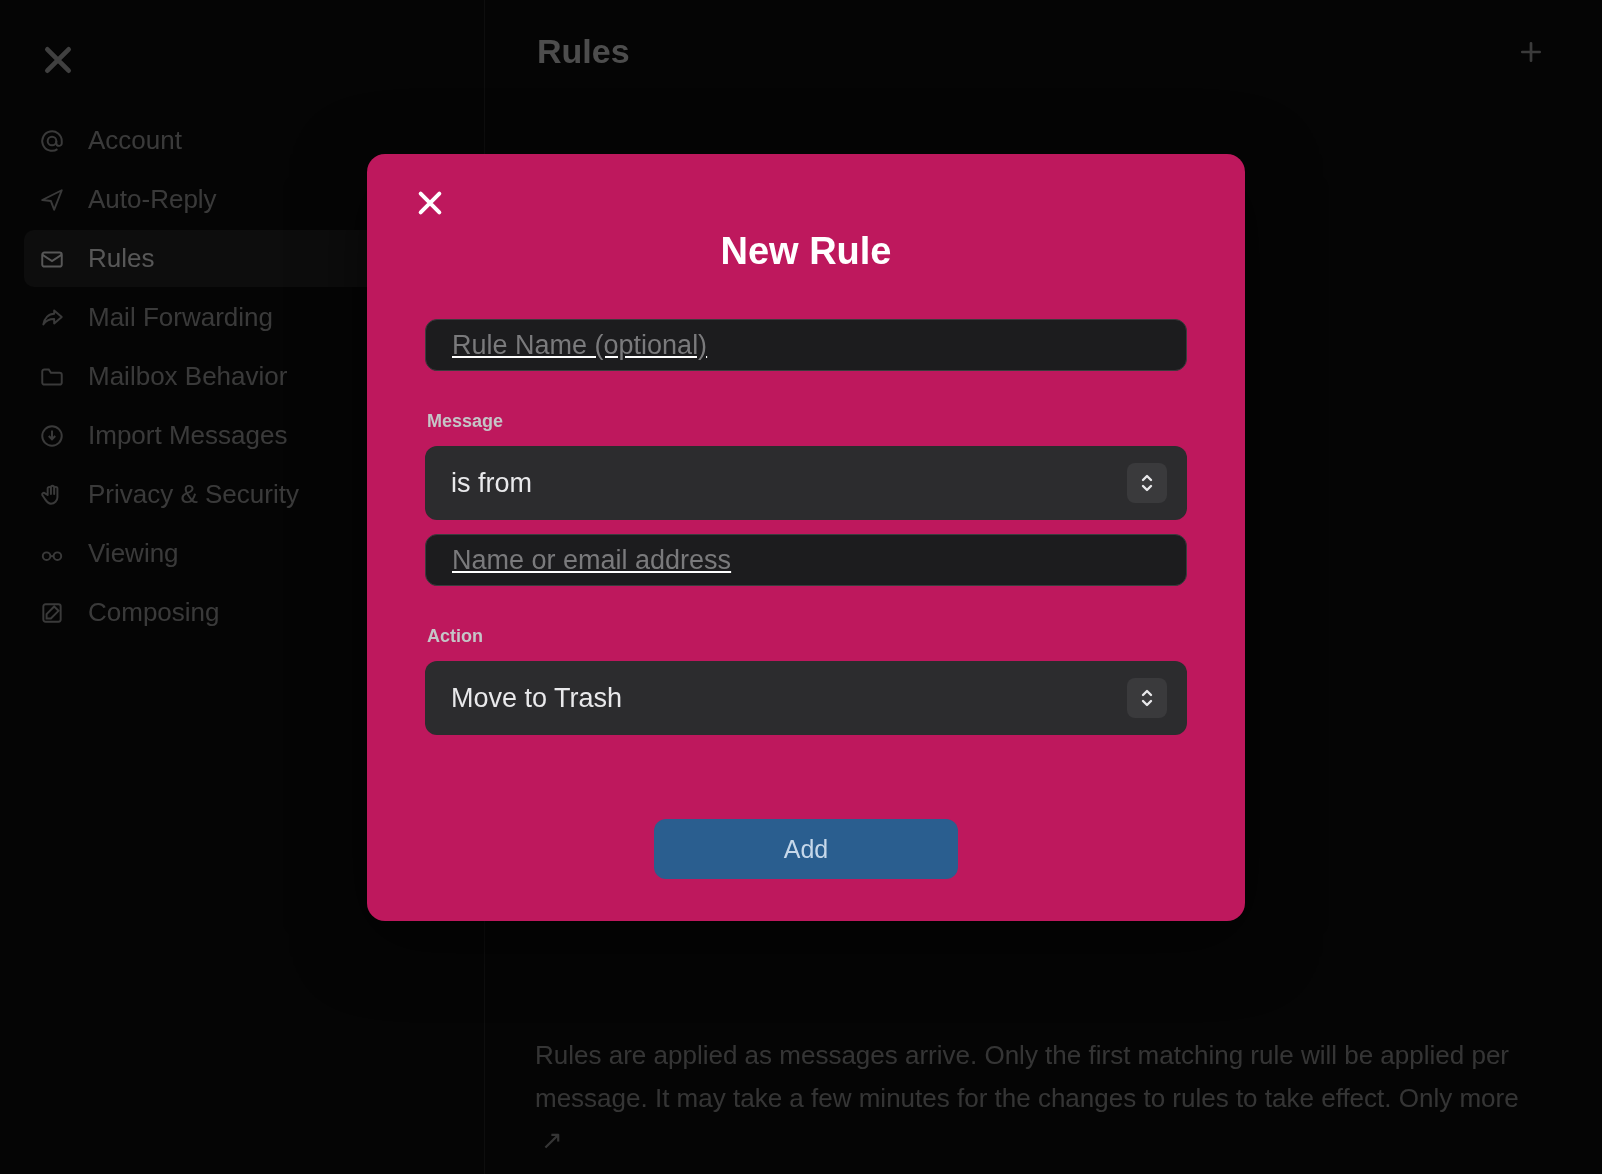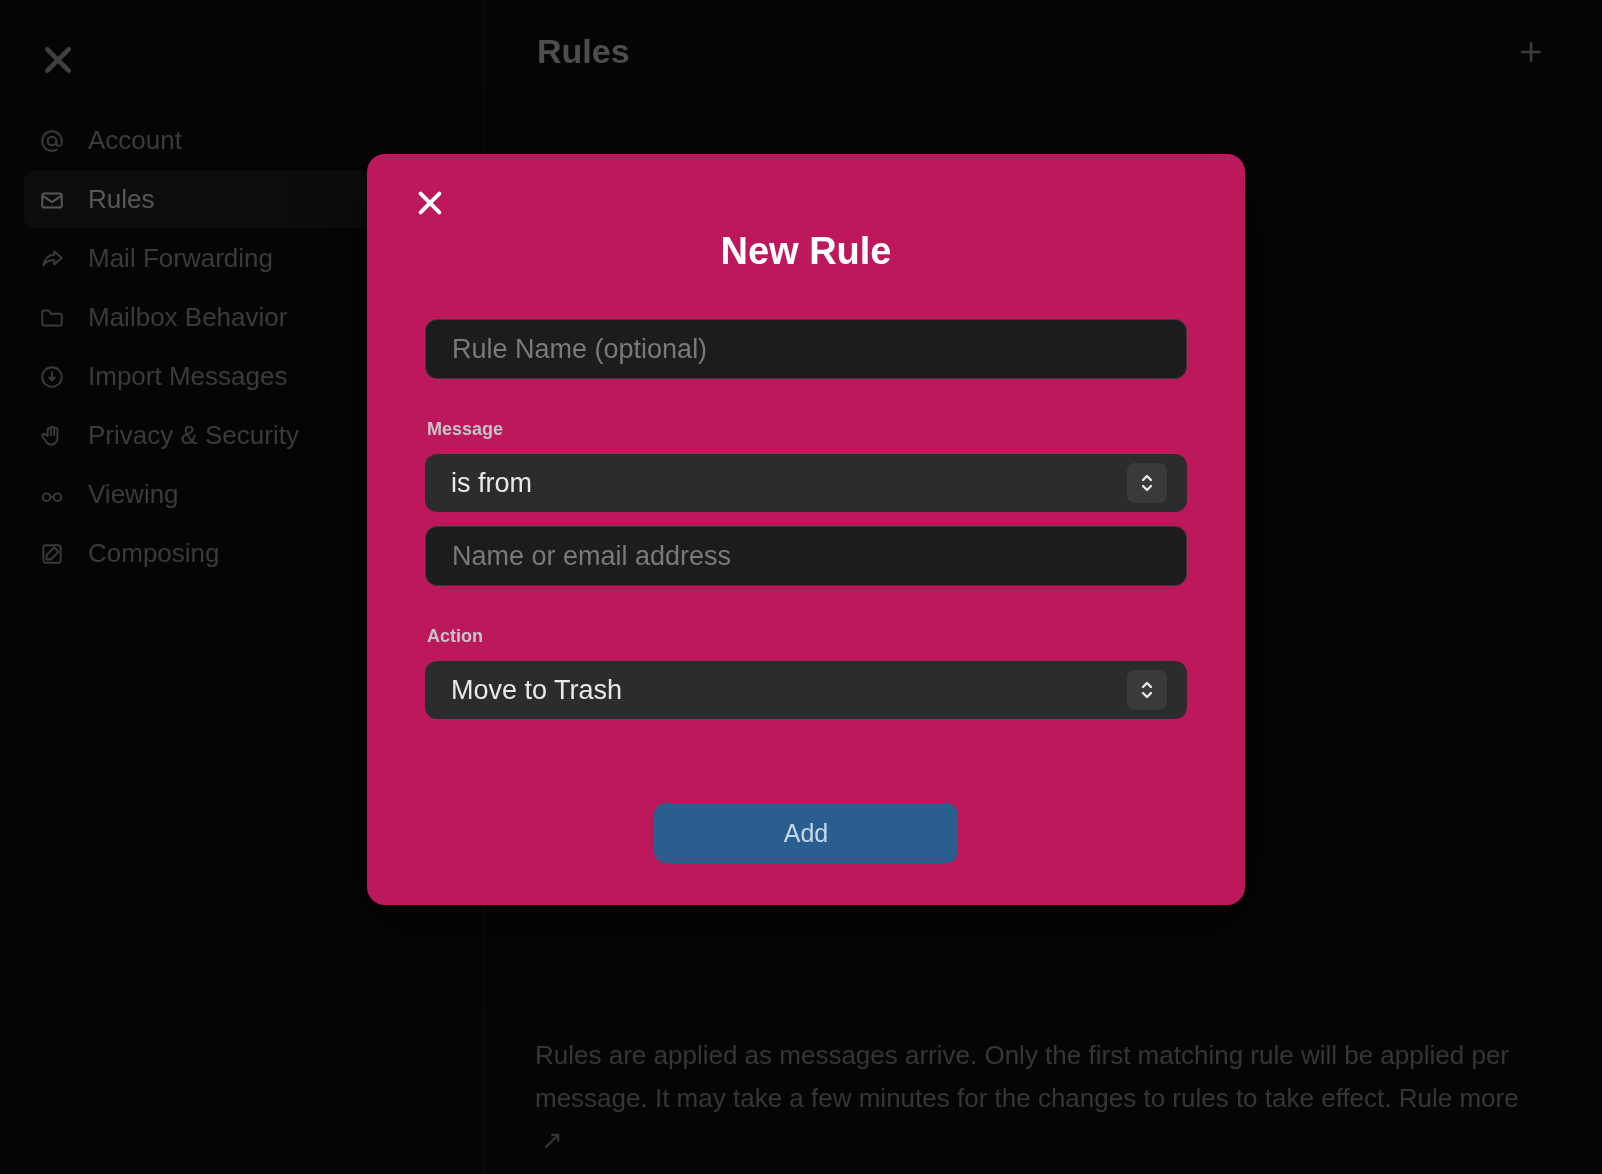"Auto-Reply" li.nav-item { html: none -> <li> <span> <svg> <path></path> </svg> </span> <span>Auto-Reply</span> </li> }
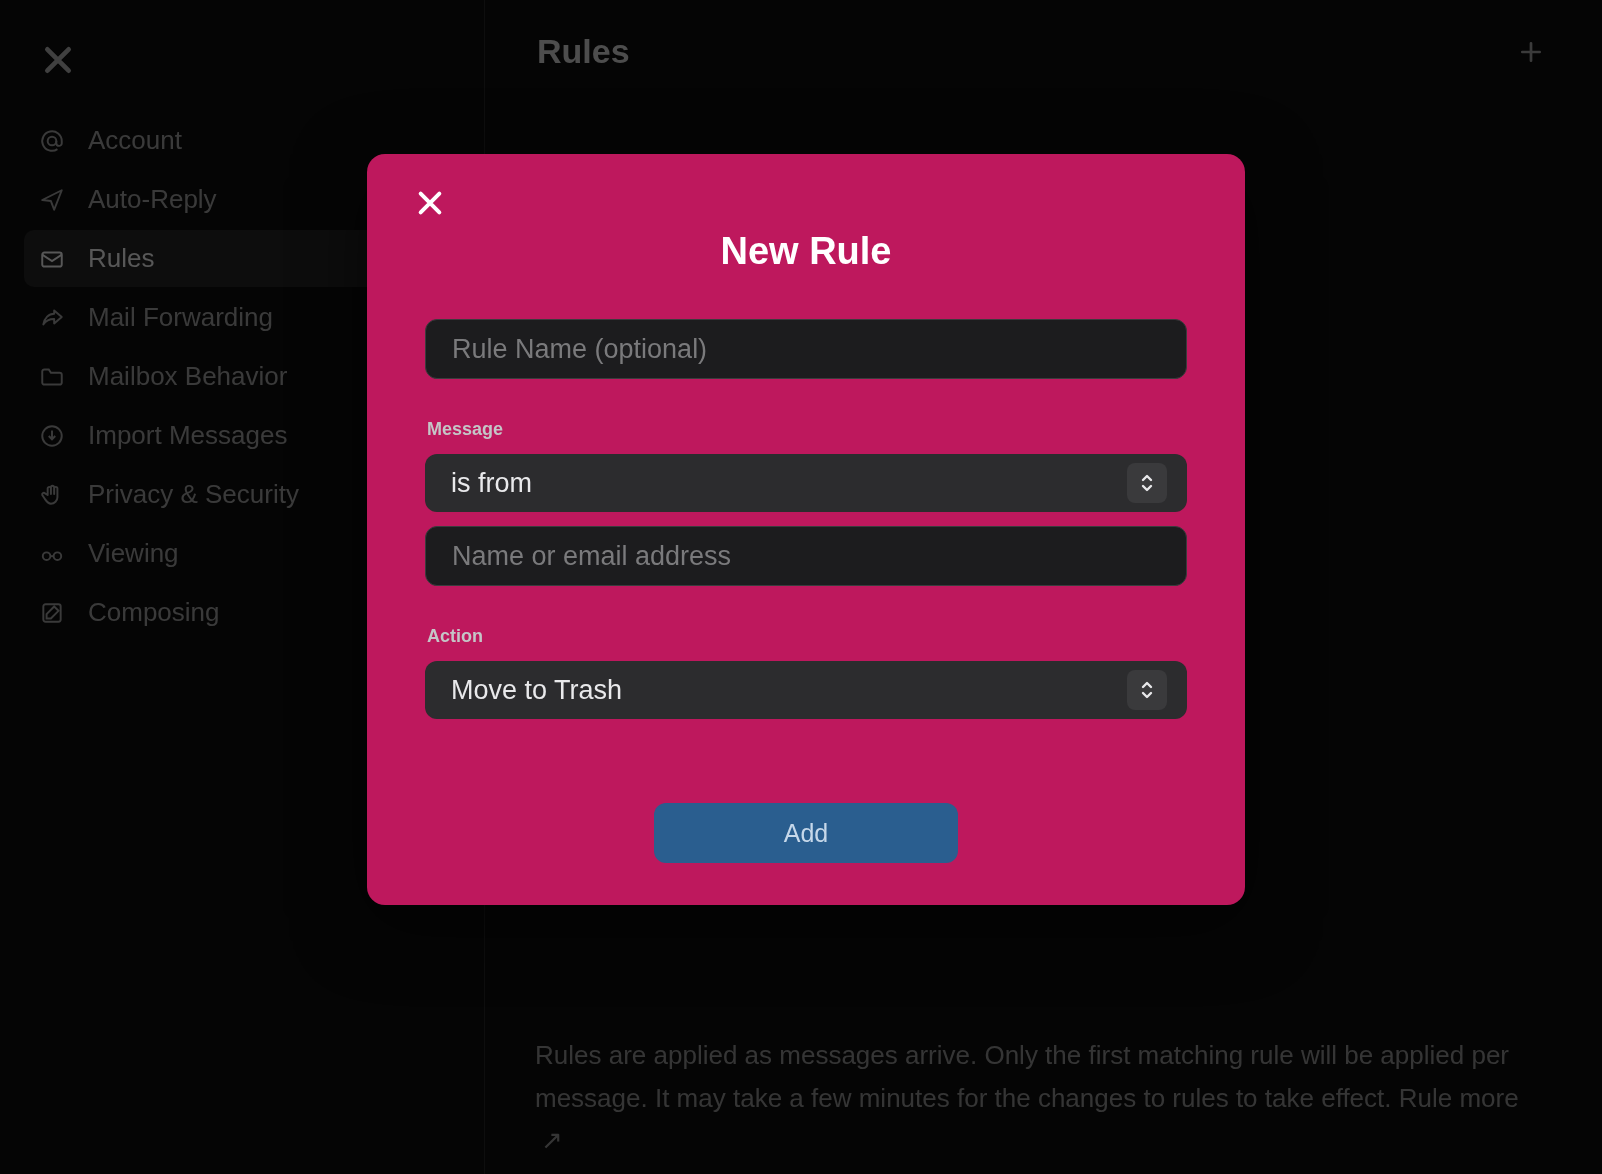"Rule Name (optional)" .text-input { height: 60px -> 52px; text-decoration: none -> underline }
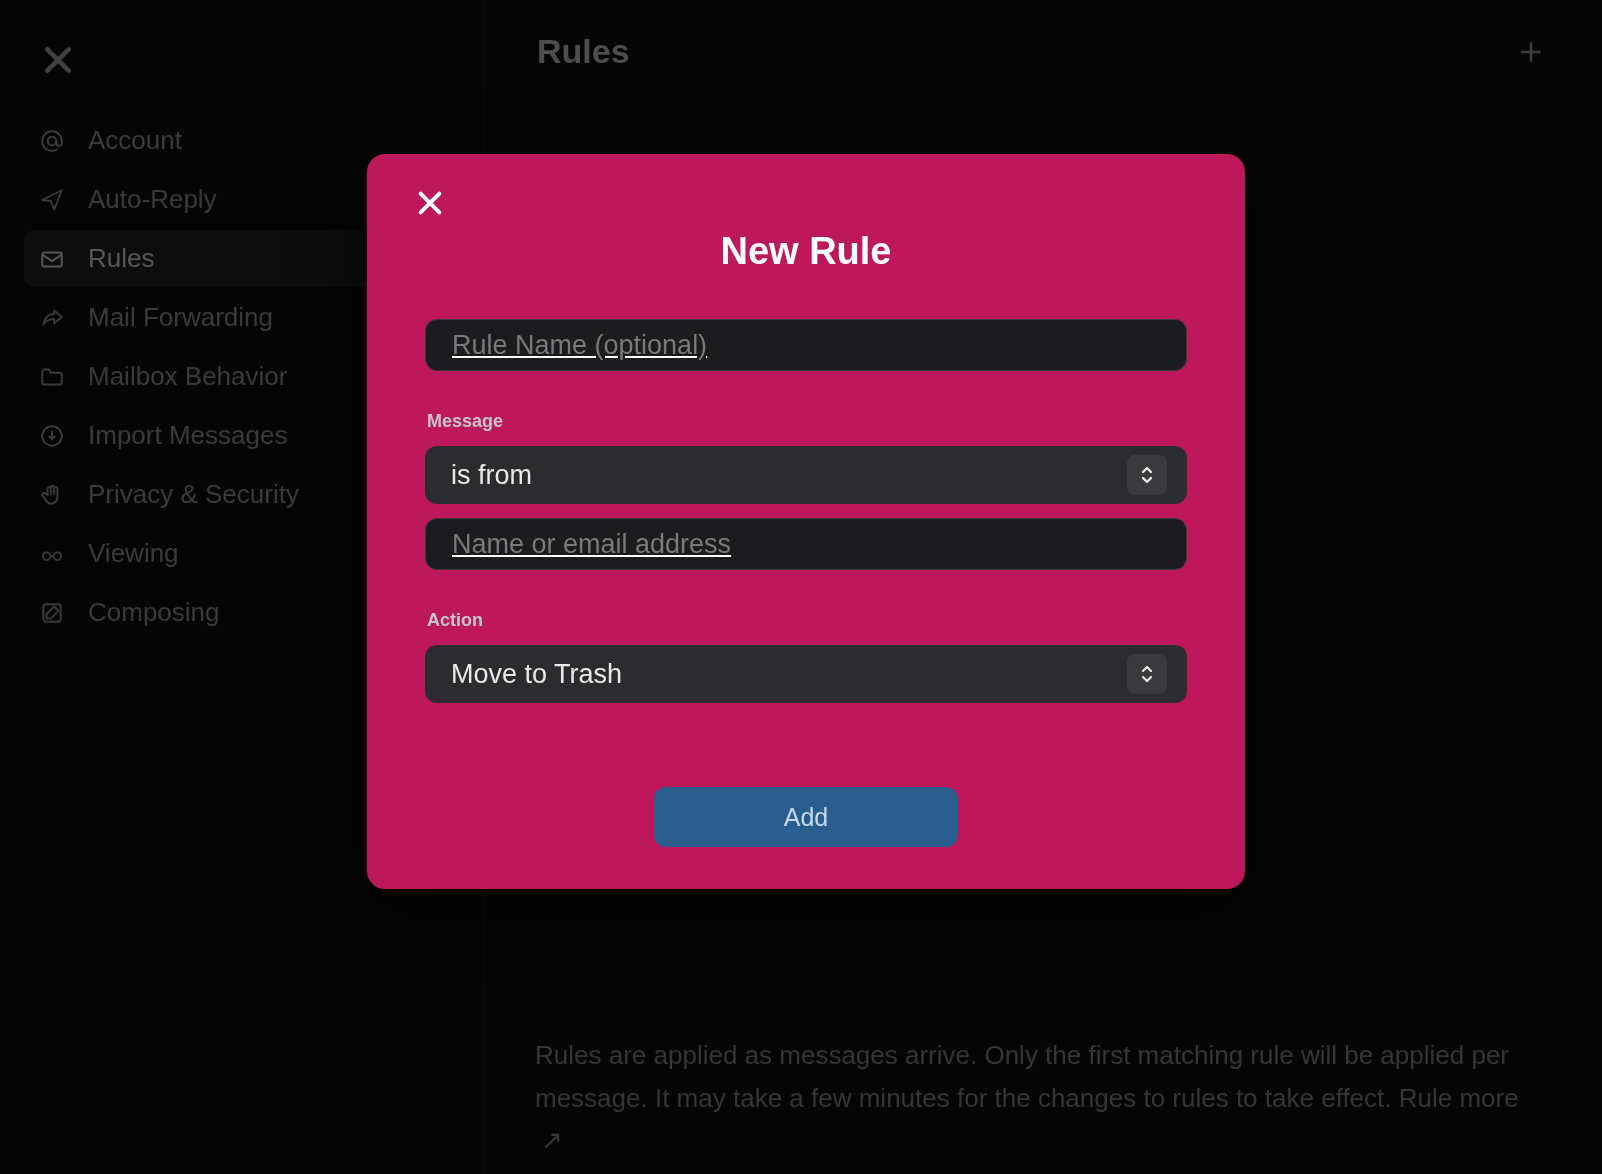"is from" .select { height: 58px -> 74px }
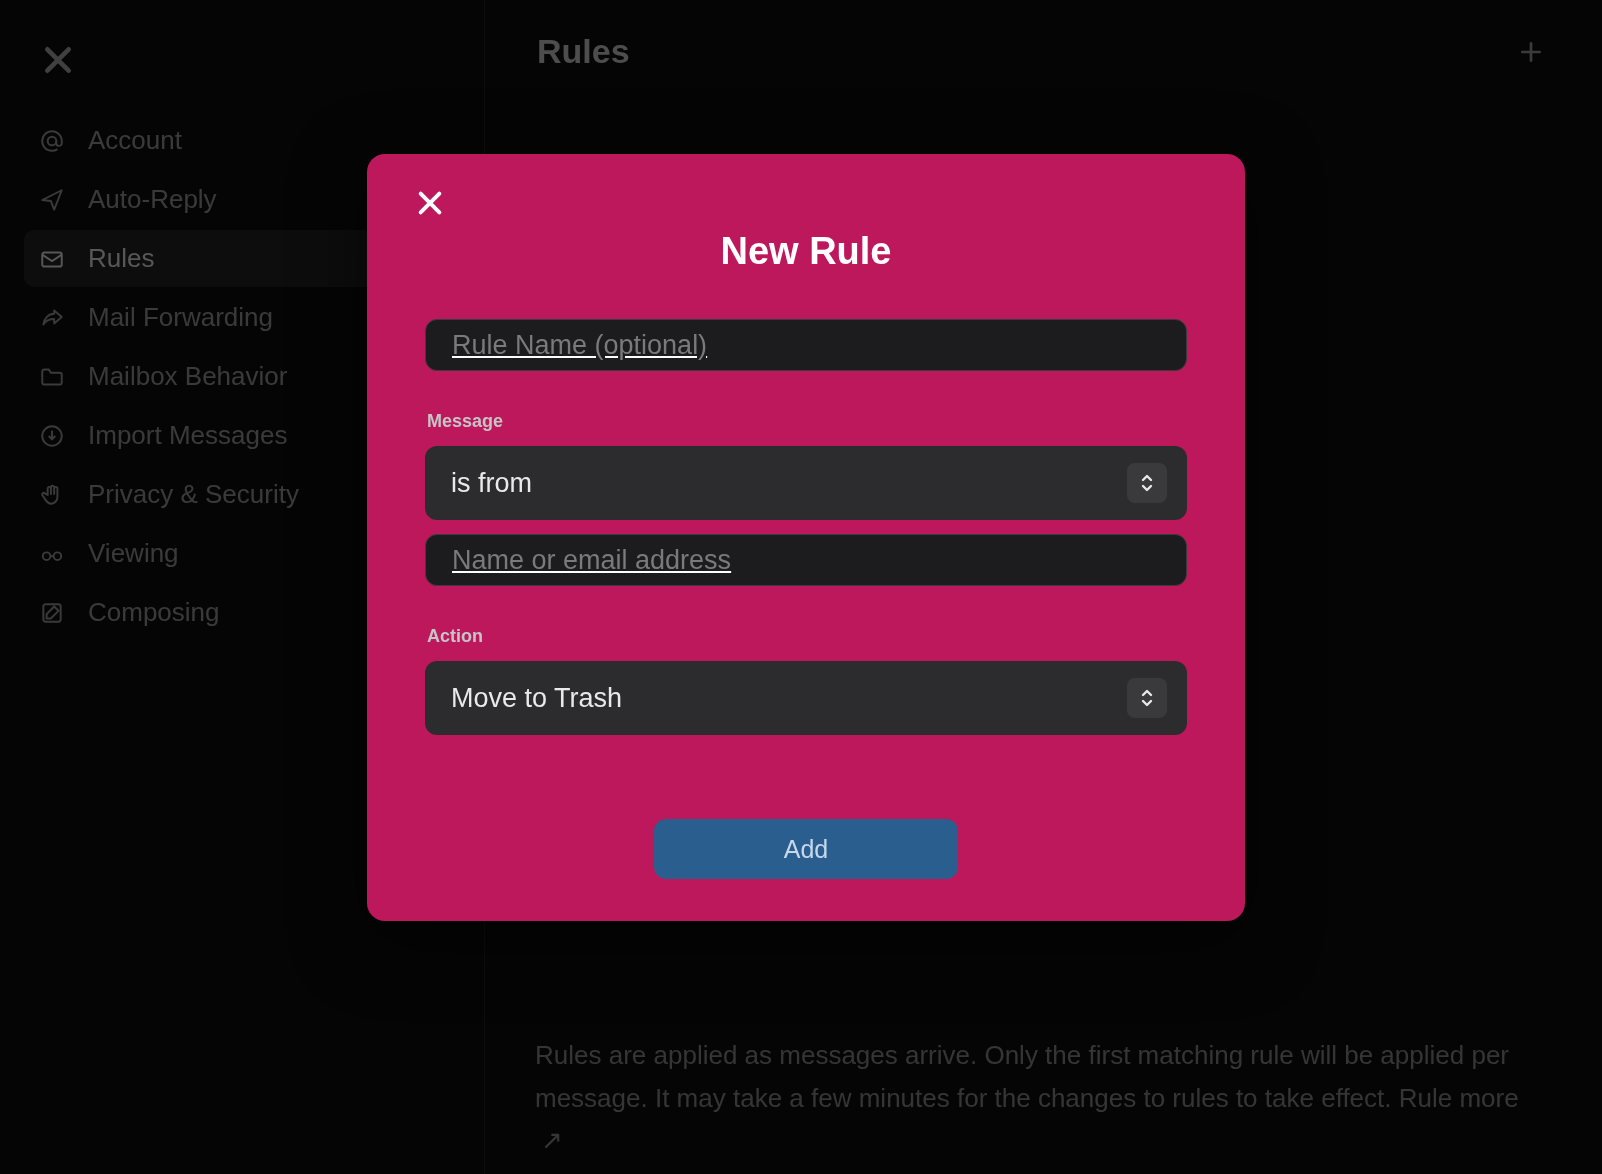"Rule more" span { text: Rule -> Only }
